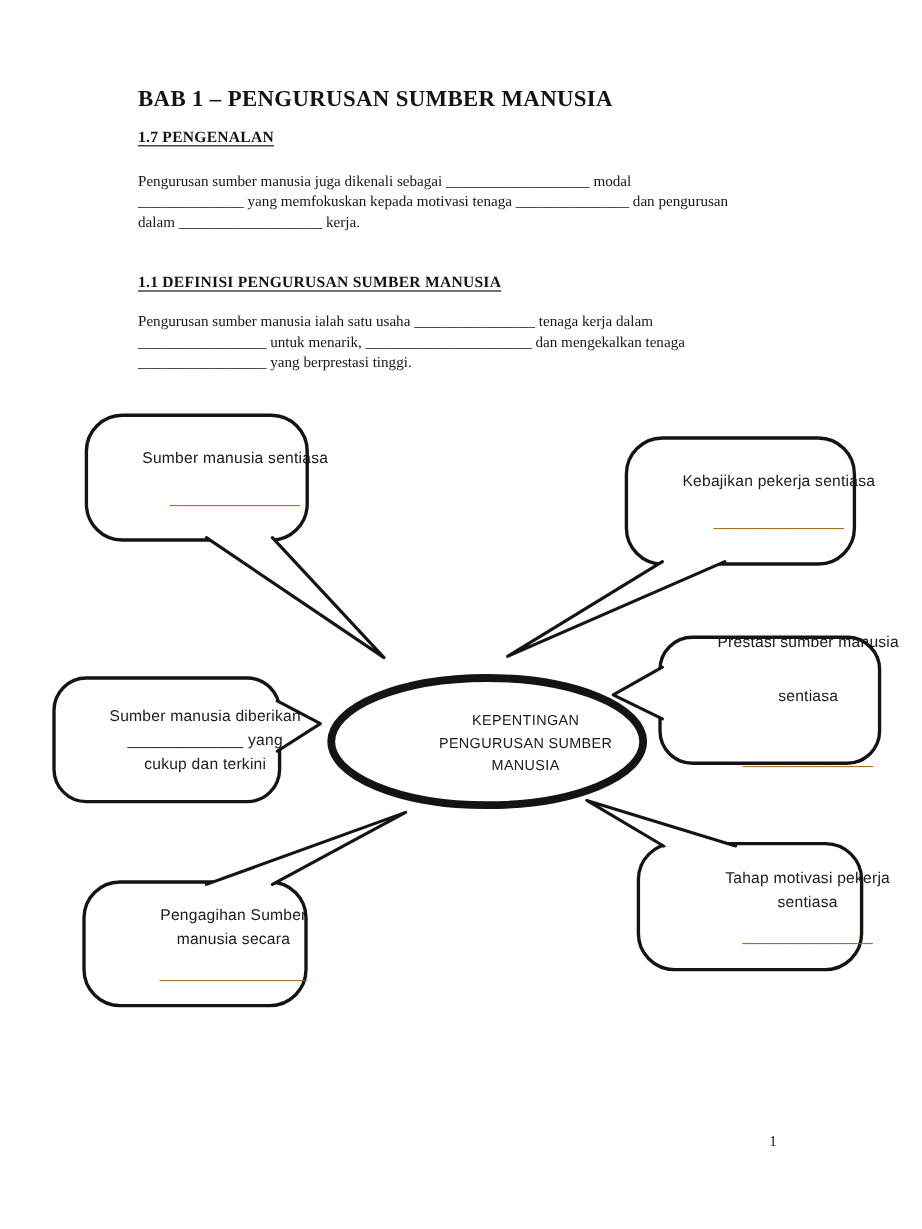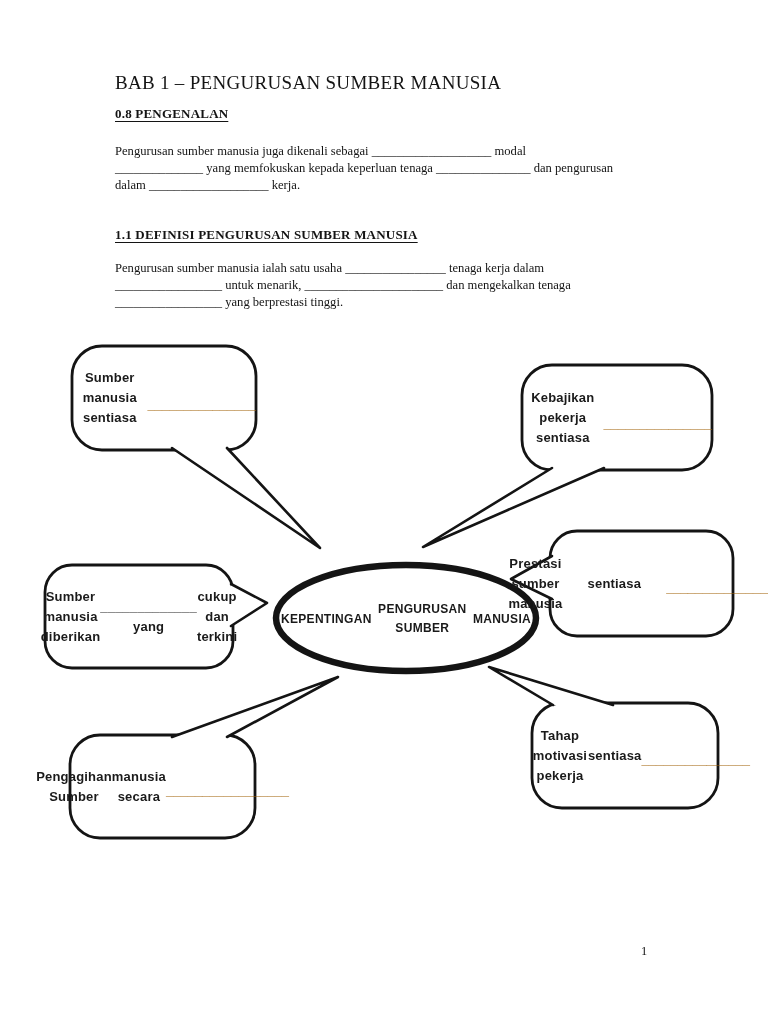"BAB 1 – PENGURUSAN SUMBER" .doc-title { font-weight: 400 -> 700 }
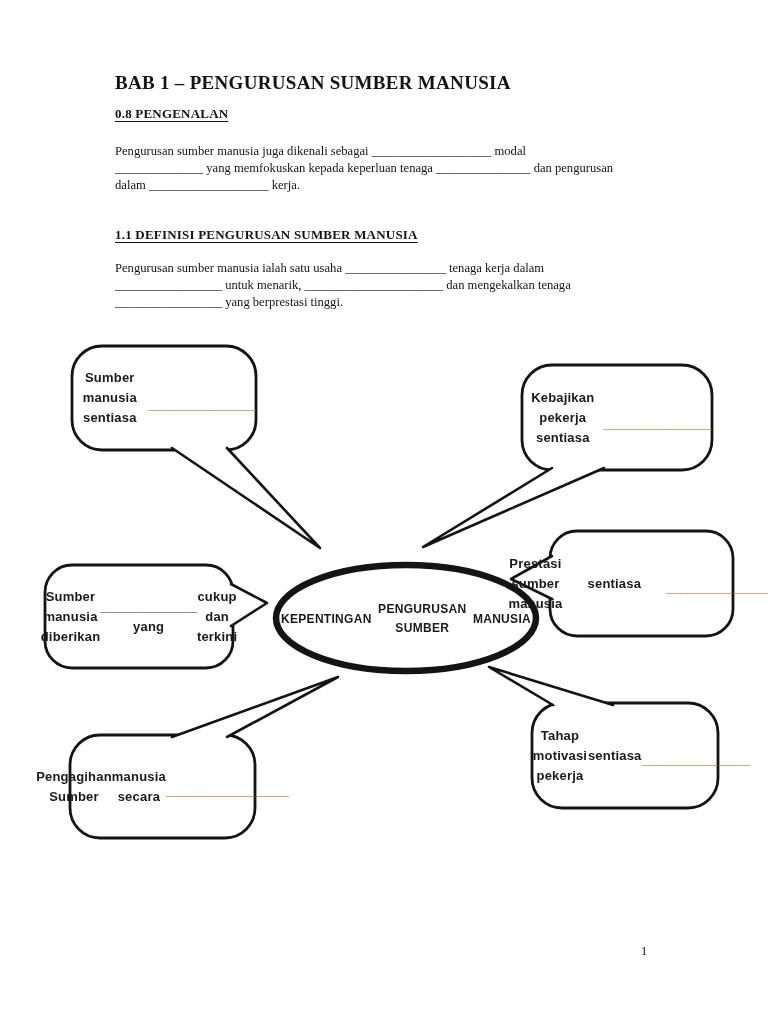"0.8 PENGENALAN" div.sec-heading { text: 0.8 -> 1.7 }
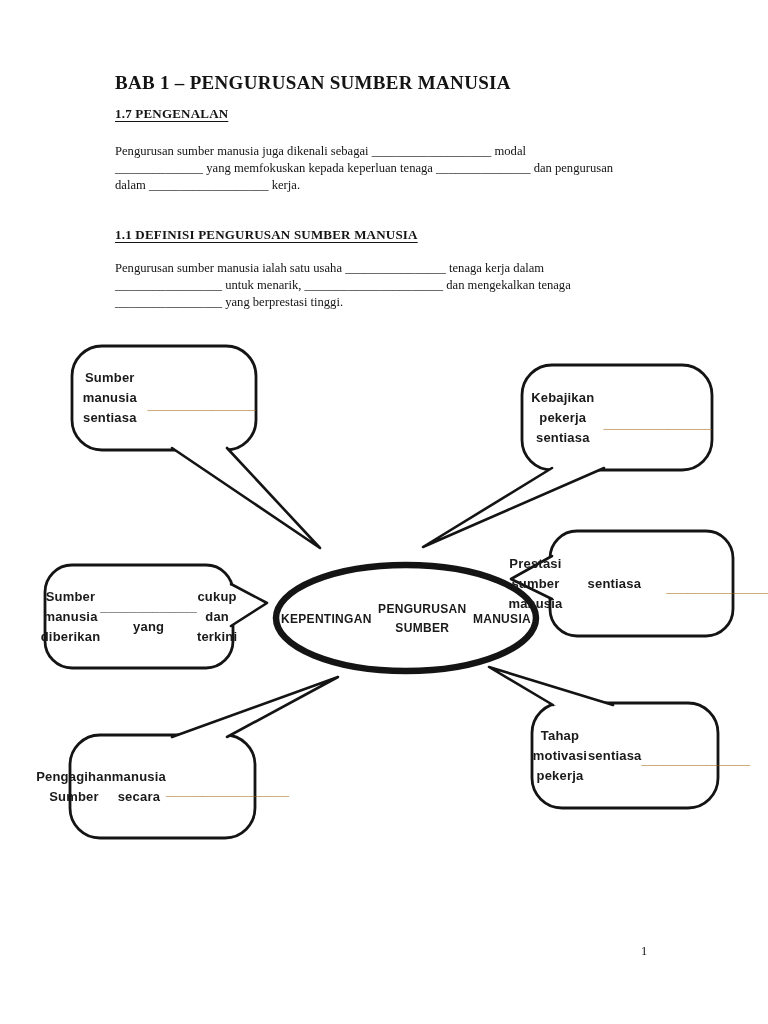"______________ yang memfokuskan kepada" div.body-line { text: keperluan -> motivasi }
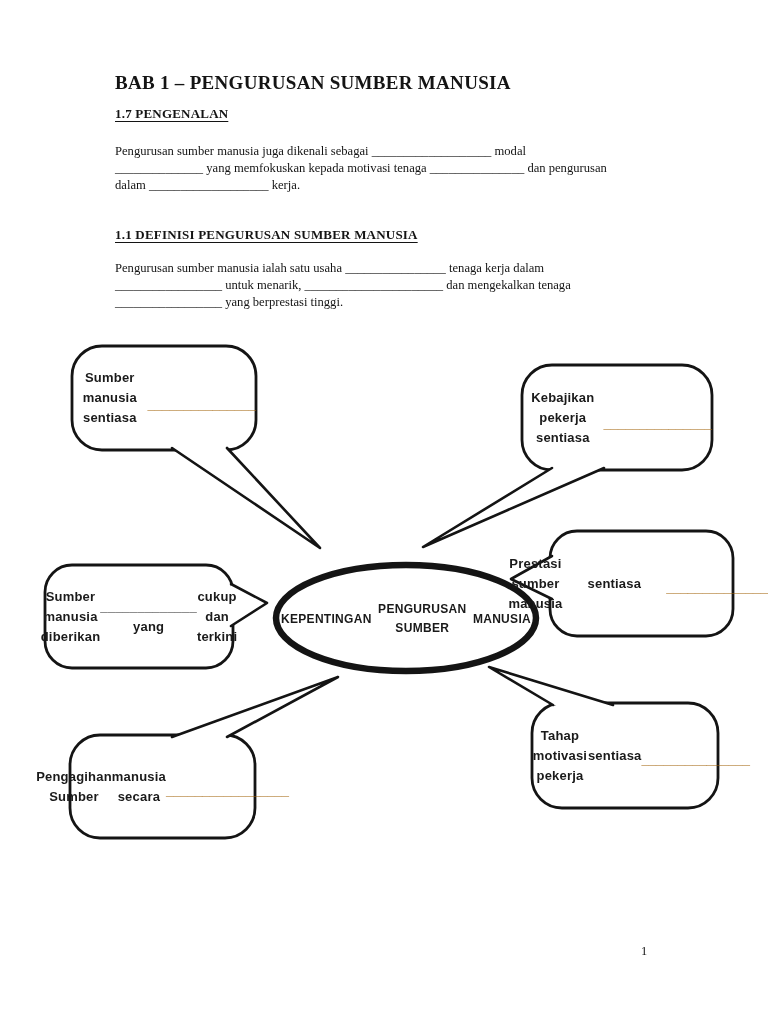"Sumber manusia sentiasa" .callout-text { flex-direction: row -> column; font-weight: 700 -> 400; padding-left: none -> 32px }
